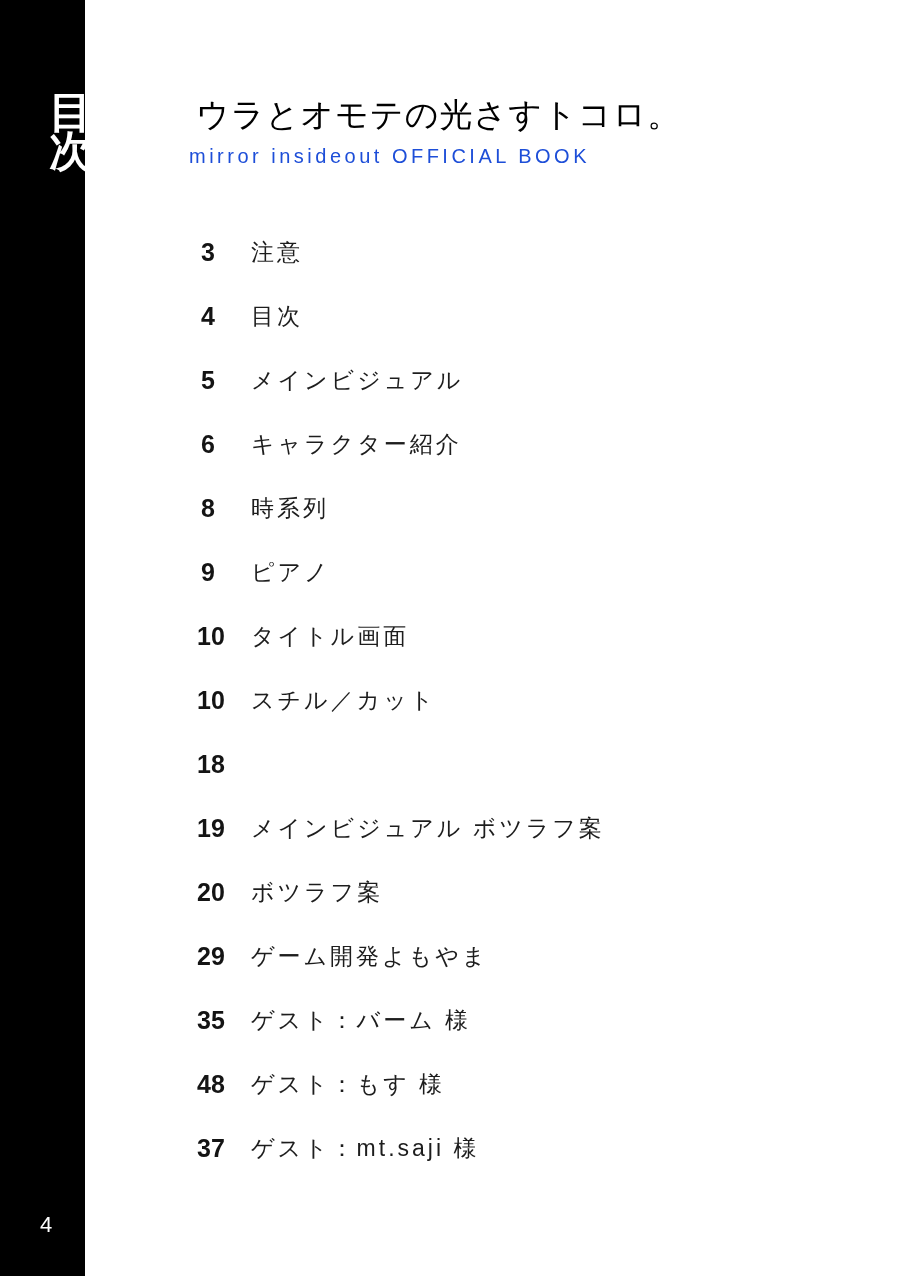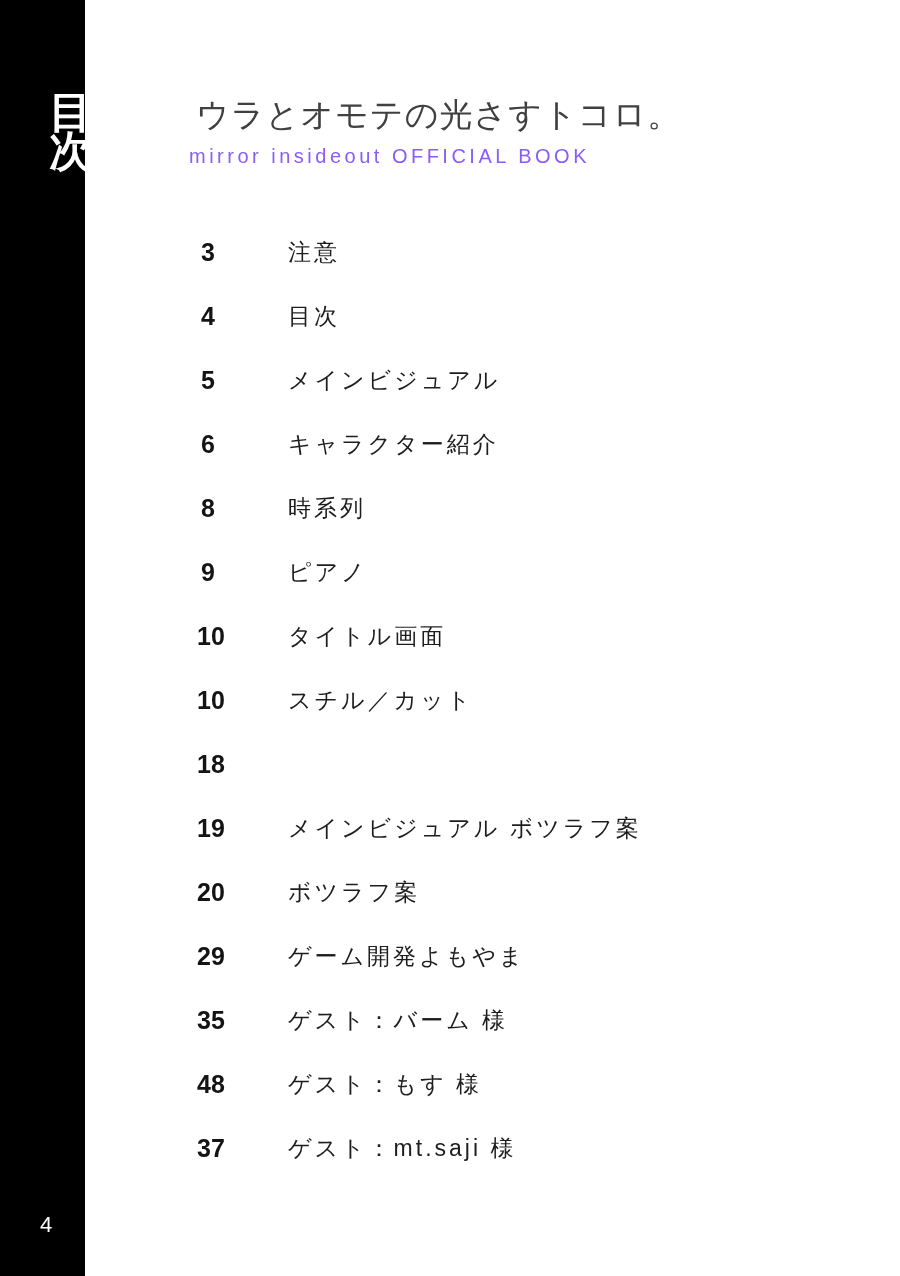"ウラとオモテの光さすトコロ。" .book-title { color: #404040 -> #000000 }
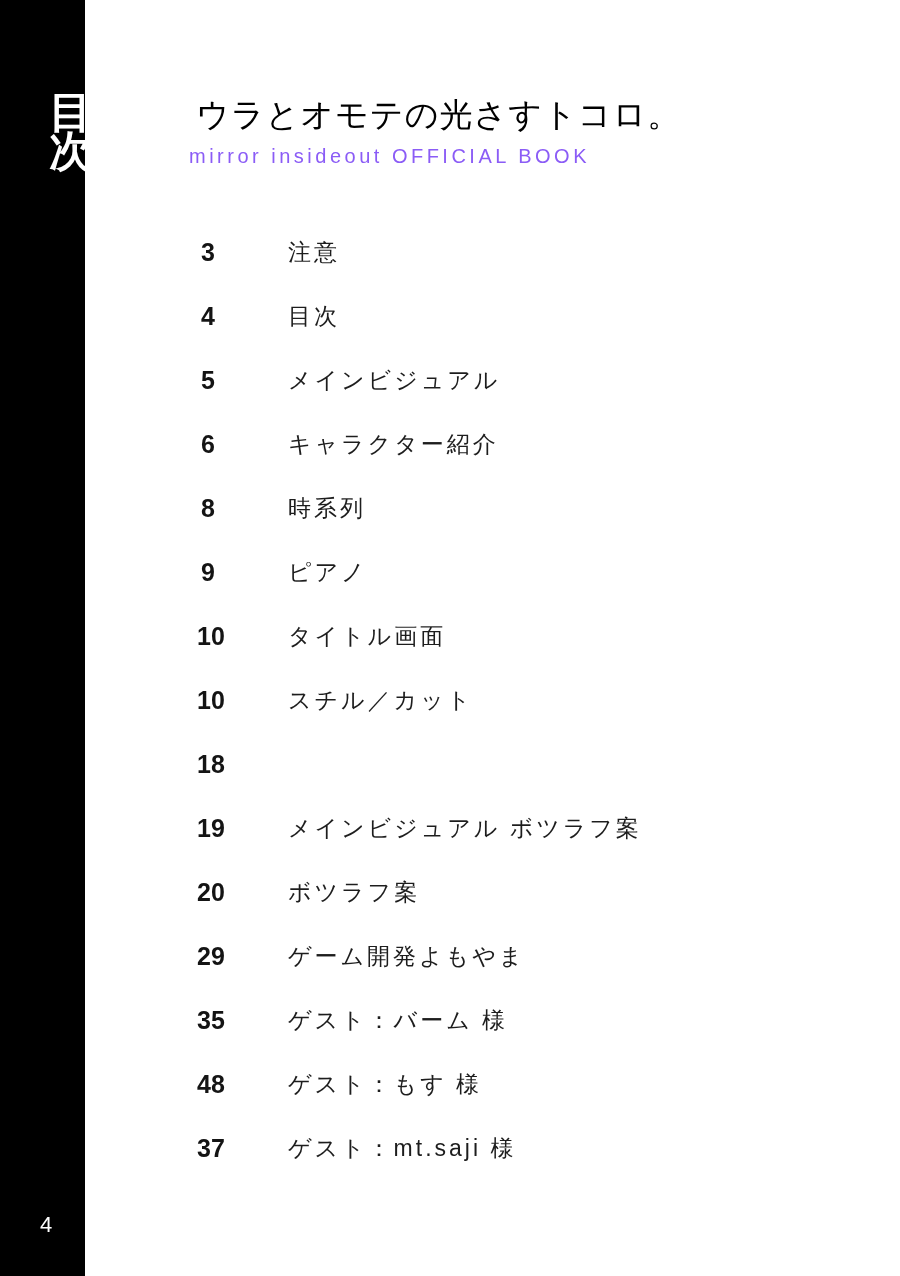"mirror insideout OFFICIAL BOOK" .book-subtitle { color: #8b5cf6 -> #1d4ed8 }
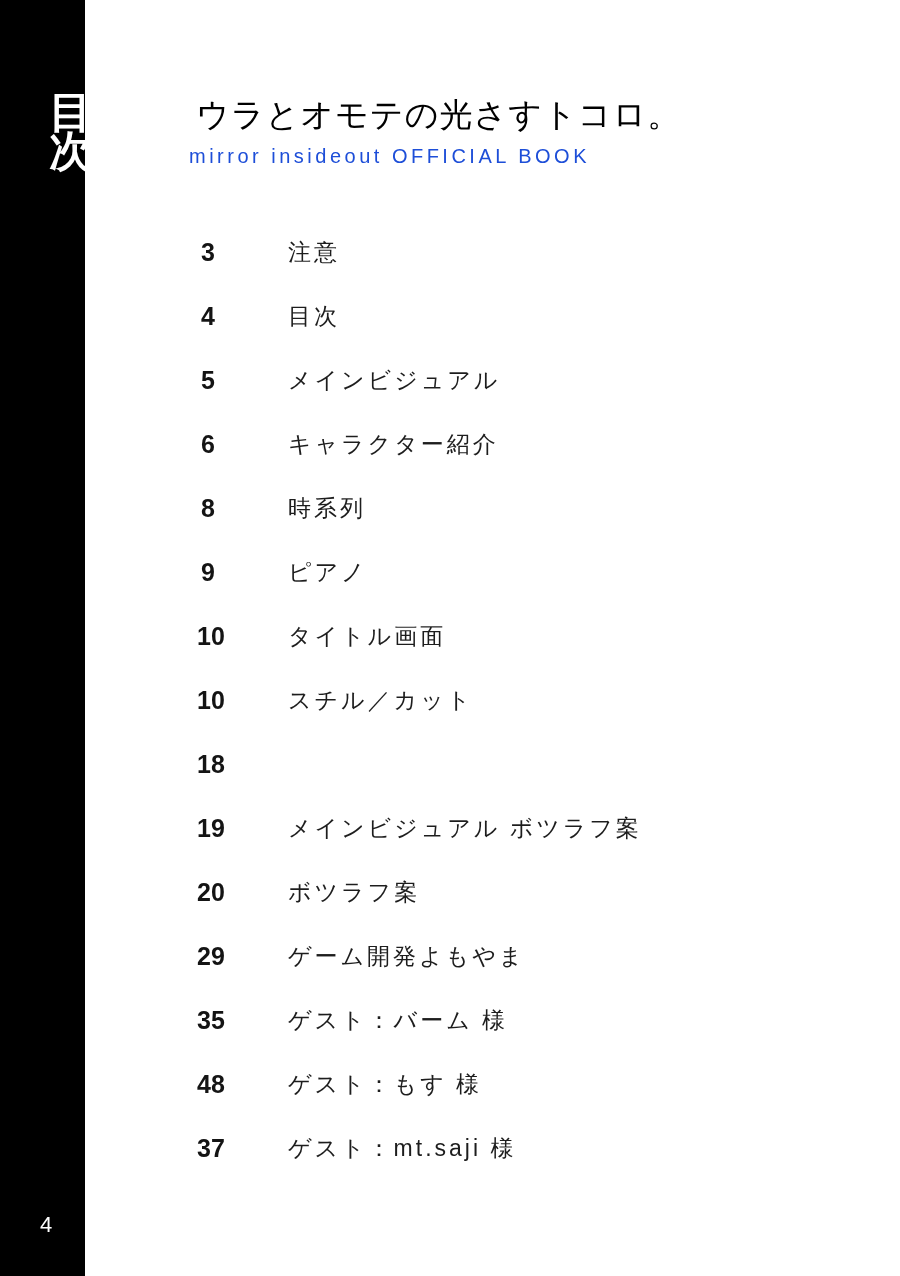"注意" .toc-title { margin-left: 69px -> 32px }
